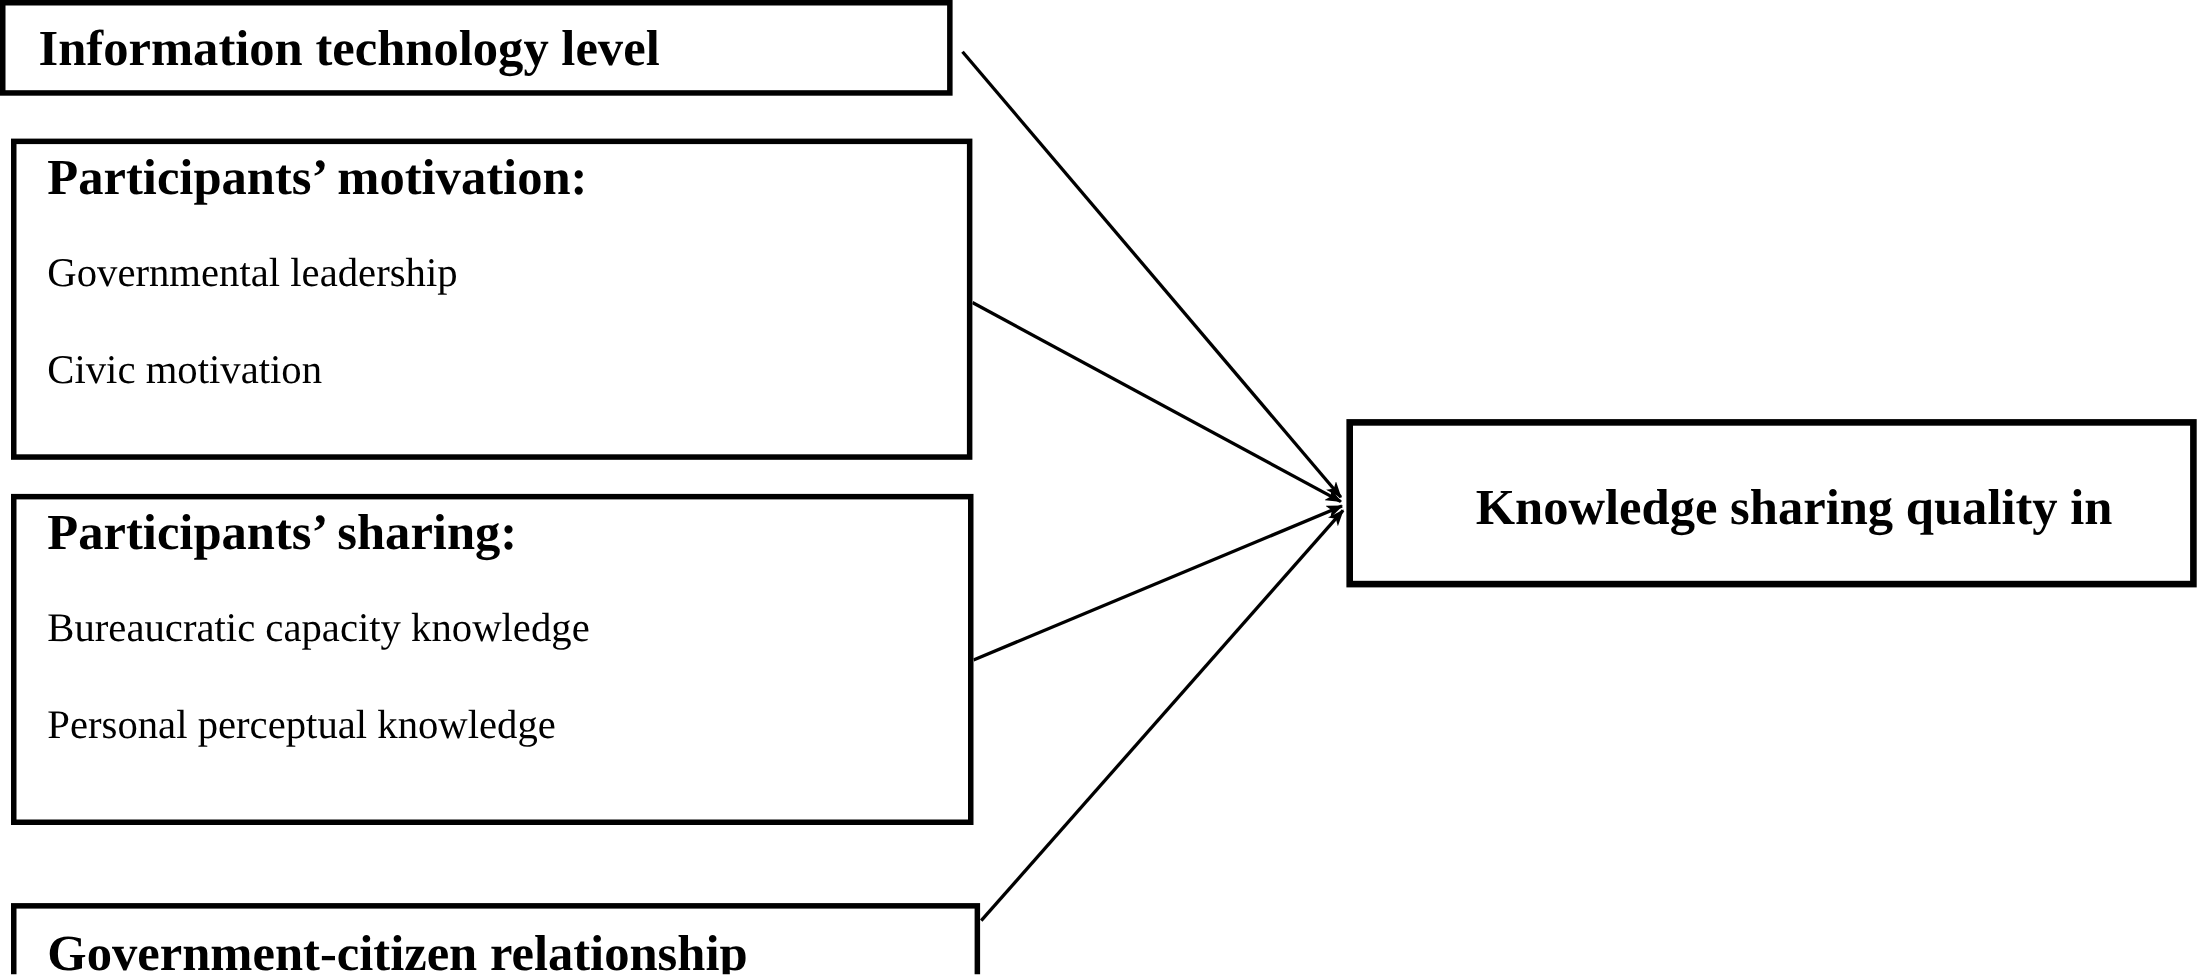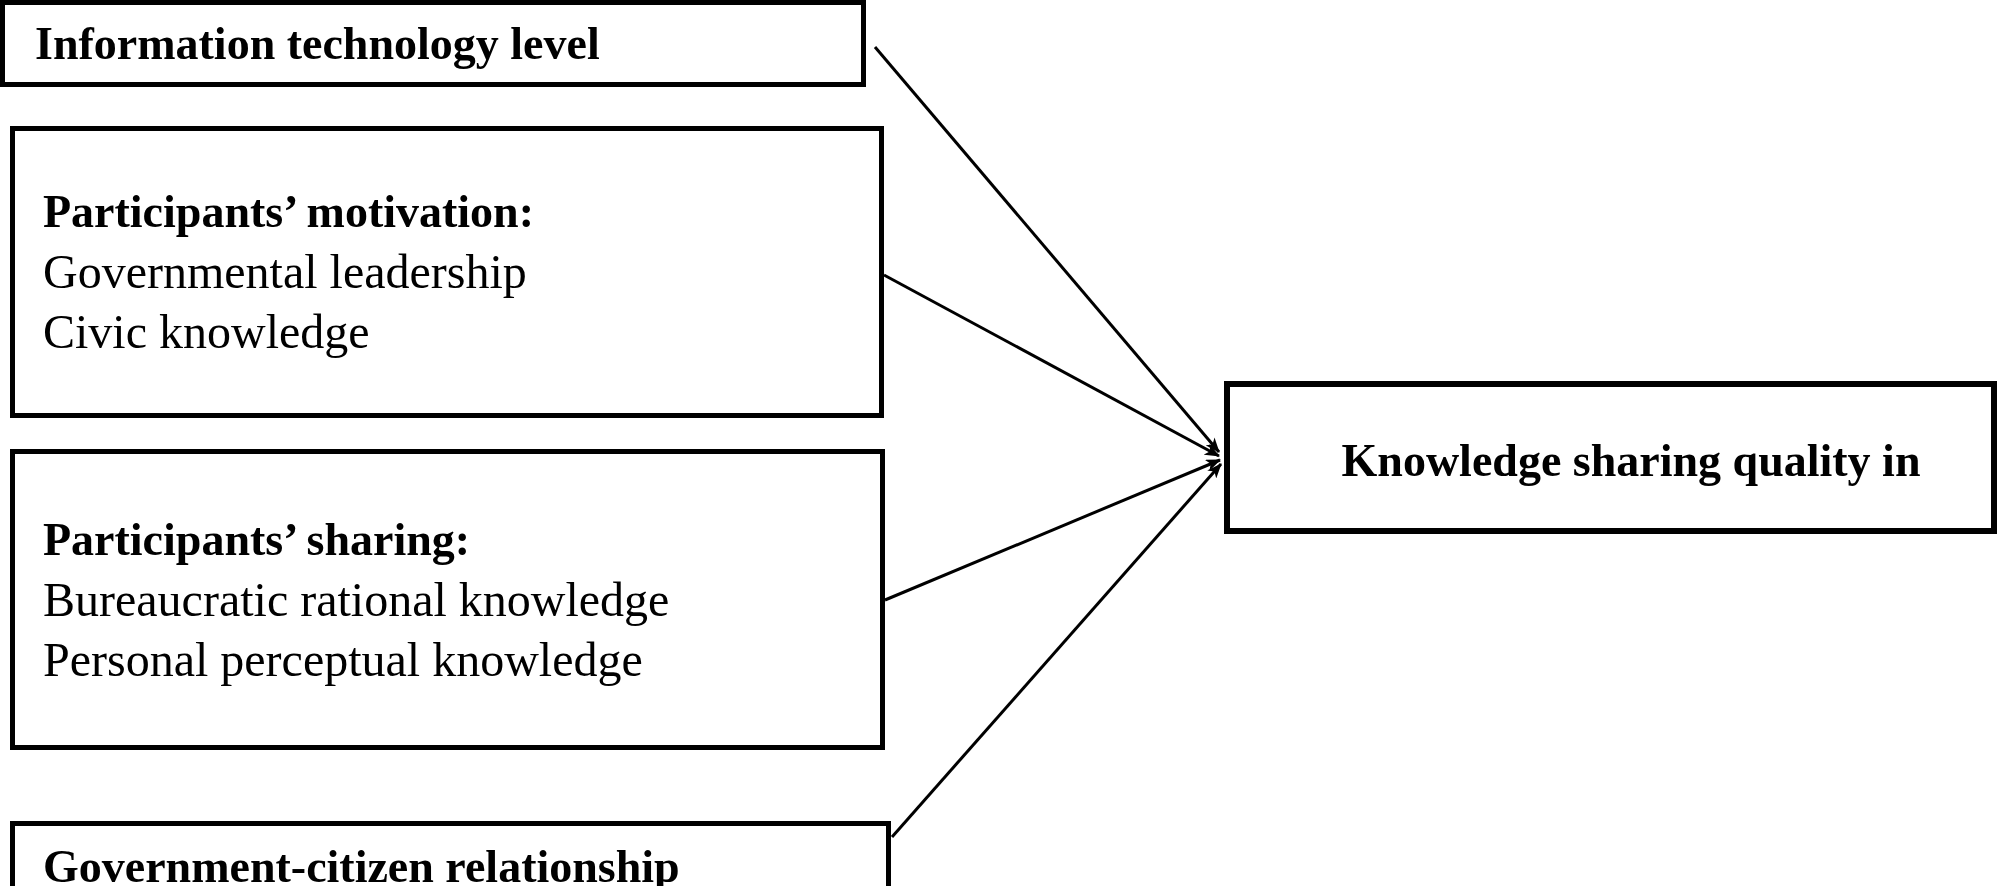"Participants’ motivation:" .box.multi { justify-content: center -> flex-start }
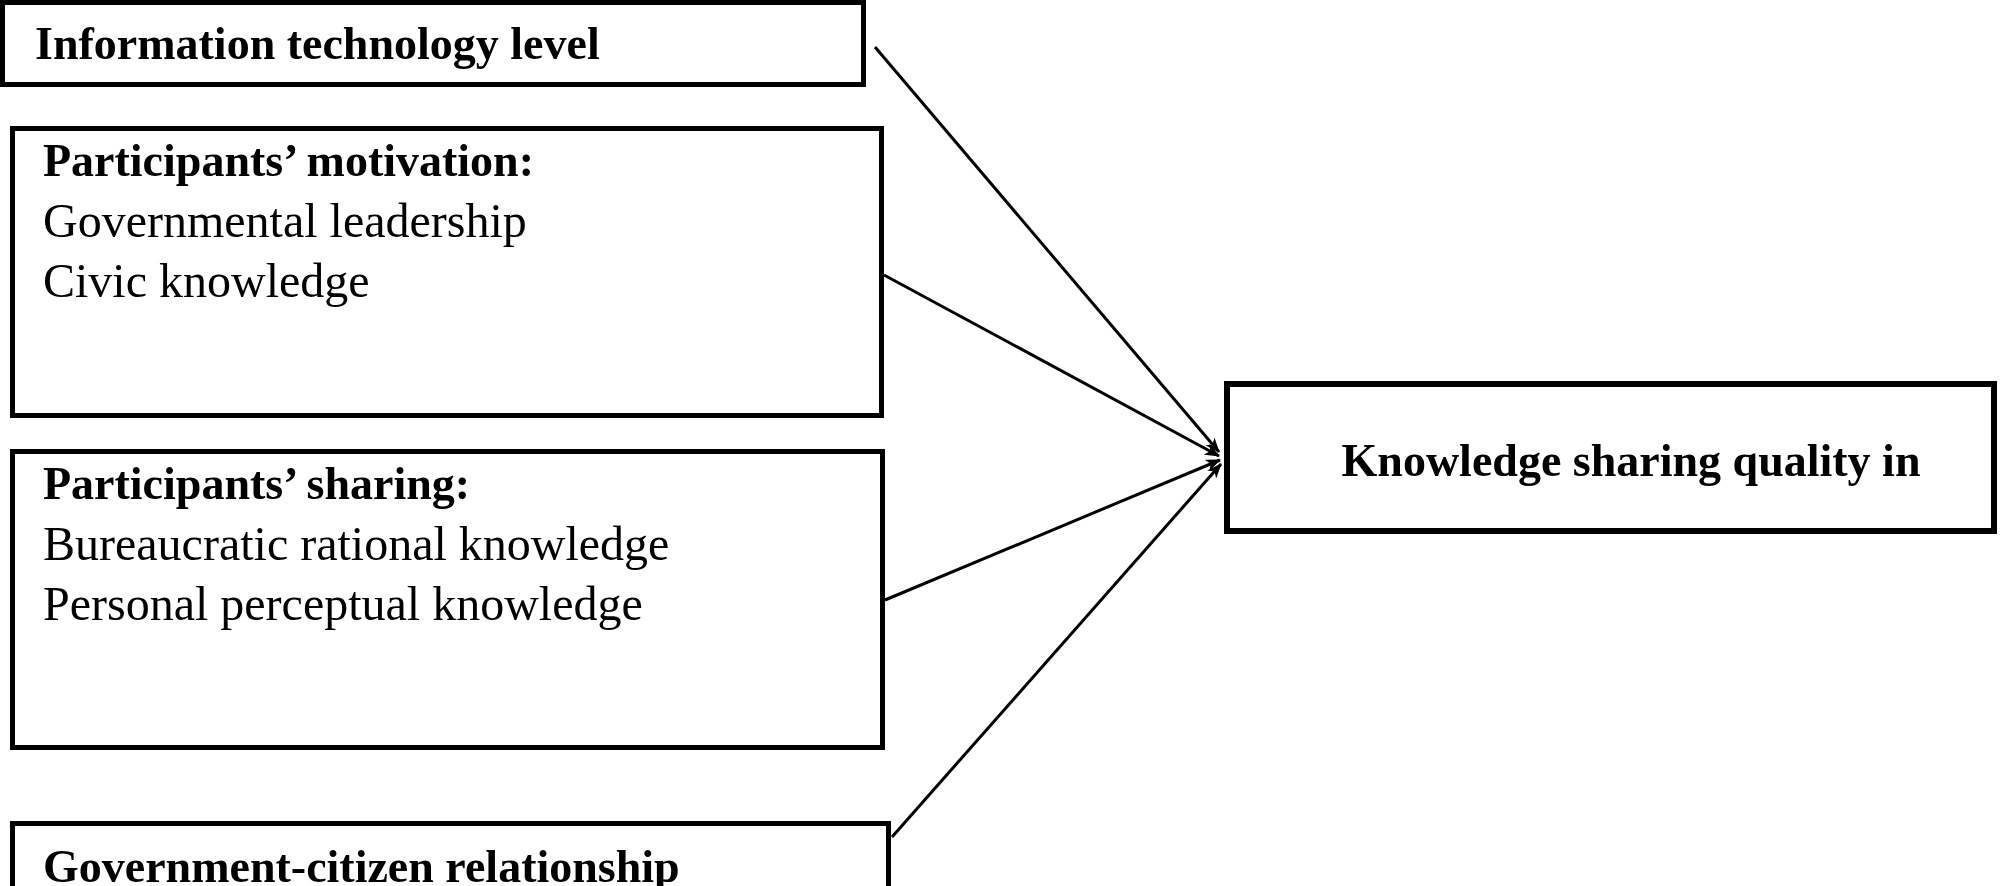"Governmental leadership" .regular { font-size: 48px -> 37px; margin-top: none -> 28px }
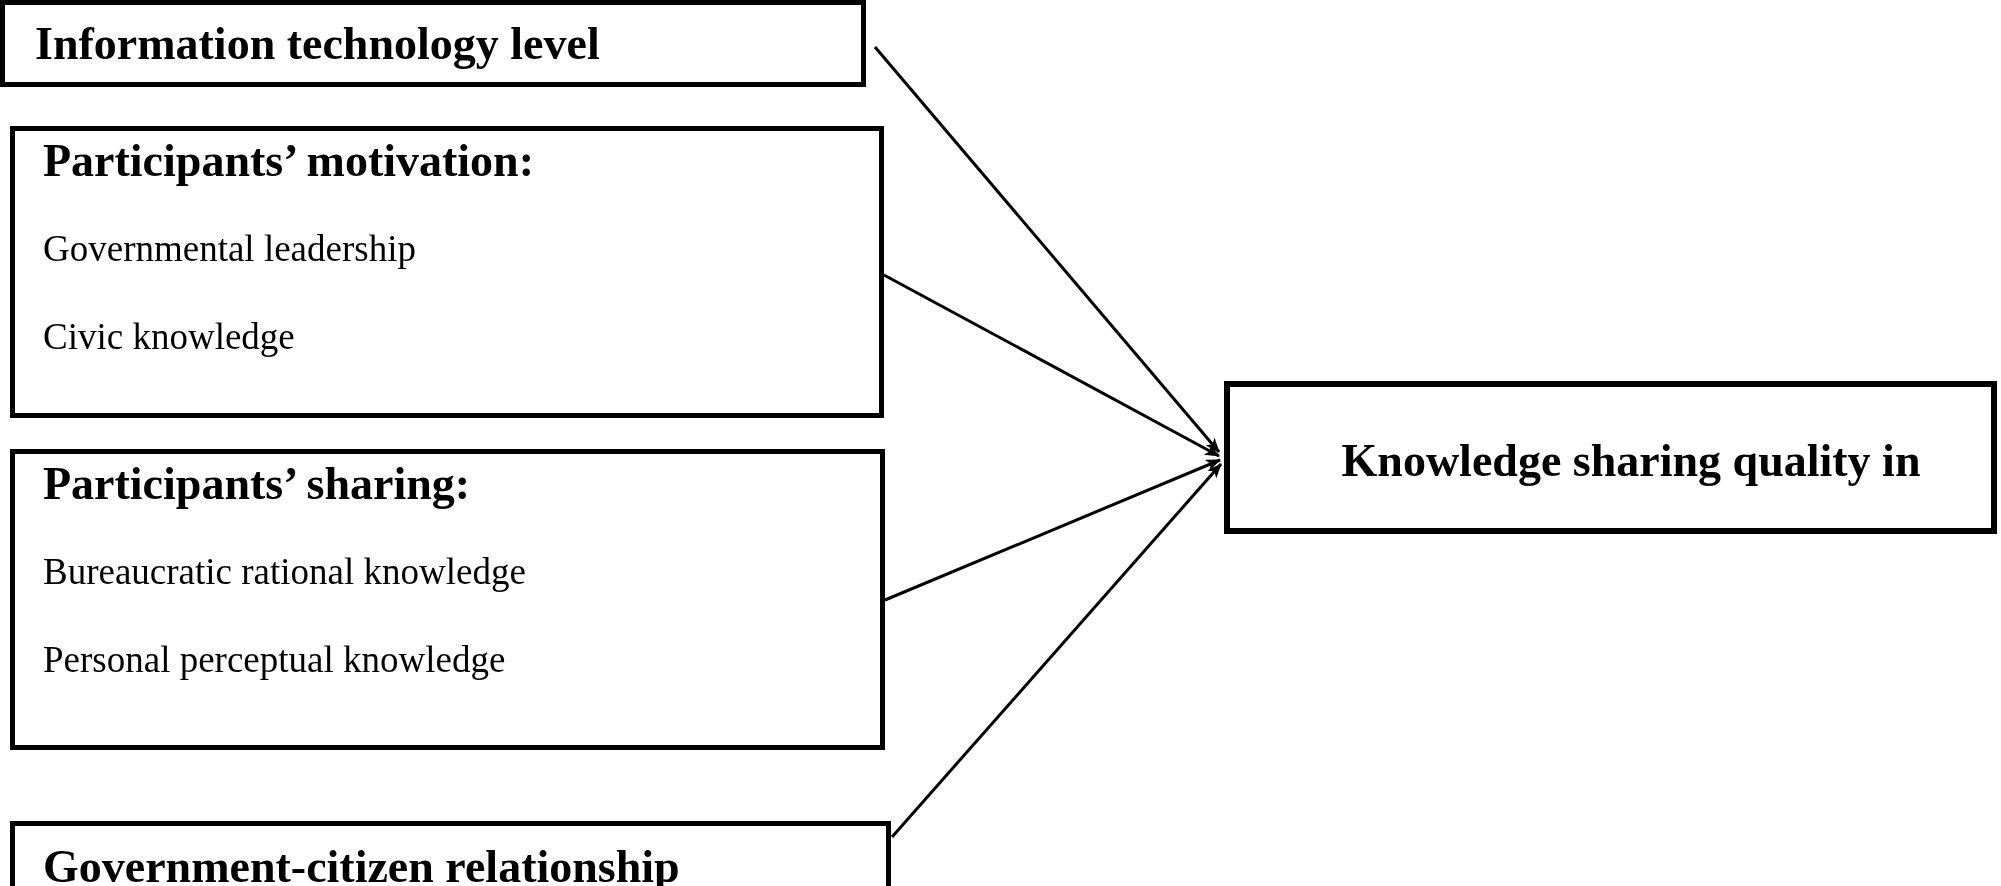"Civic knowledge" div.box-line { text: knowledge -> motivation }
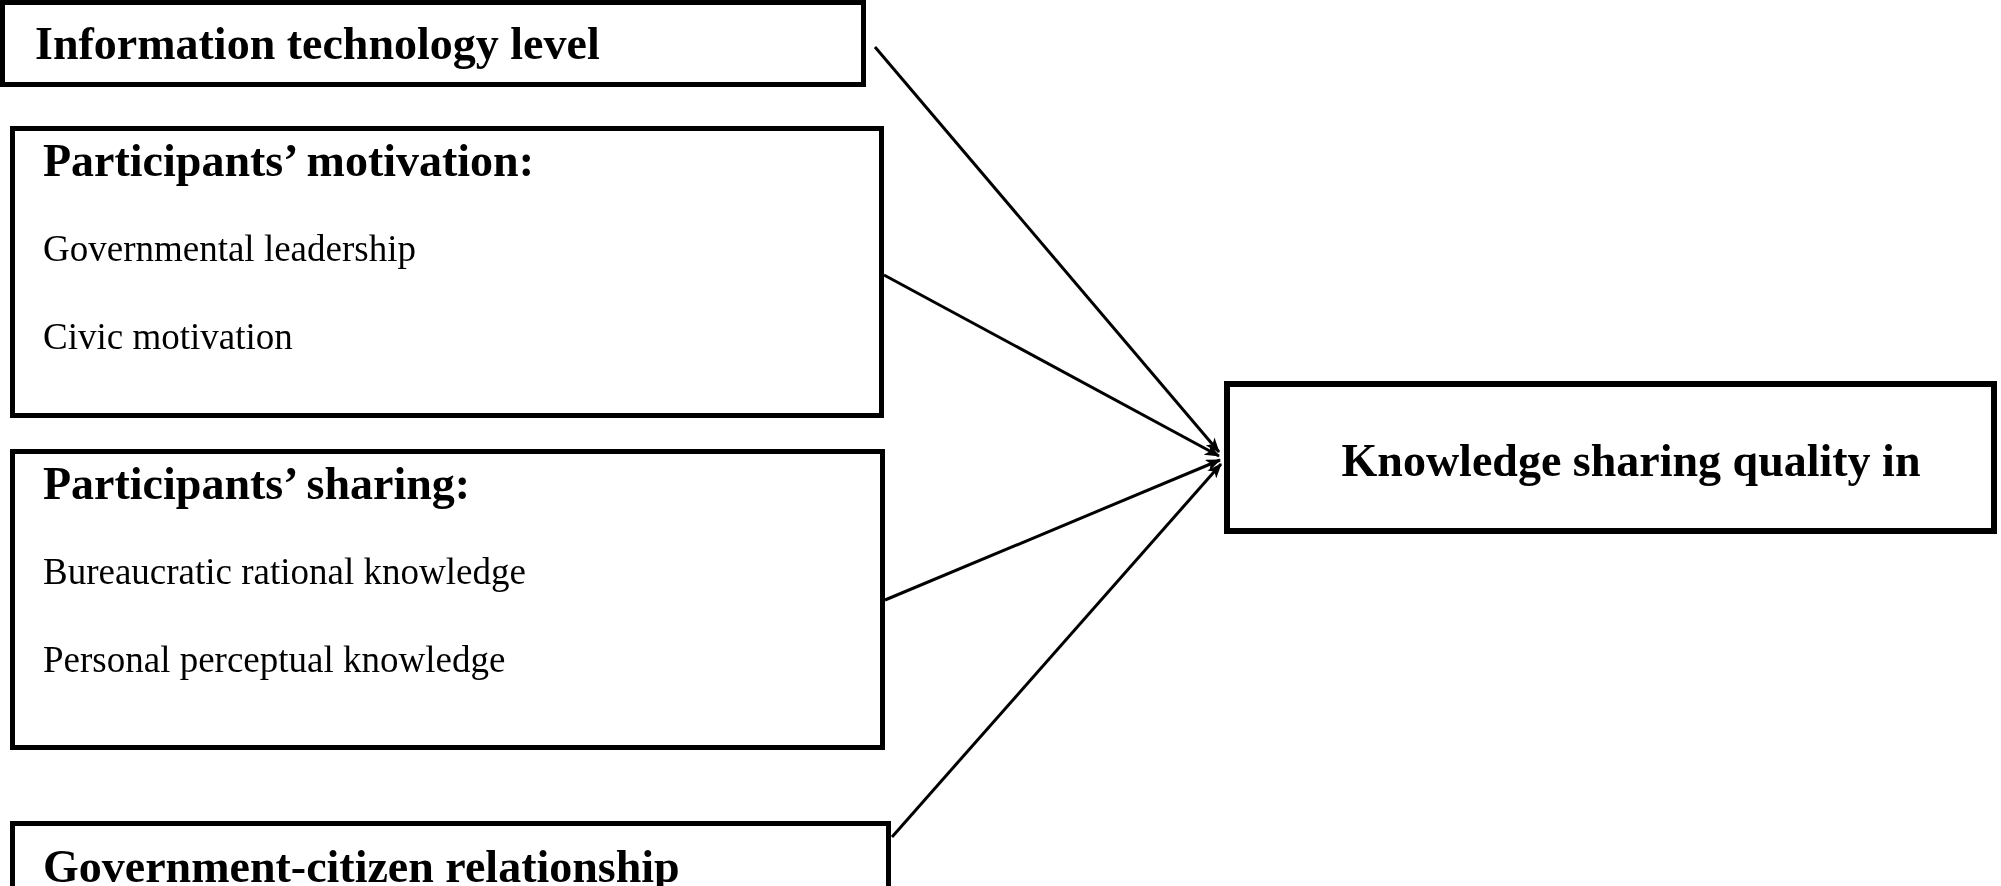"Bureaucratic rational knowledge" div.box-line { text: rational -> capacity }
